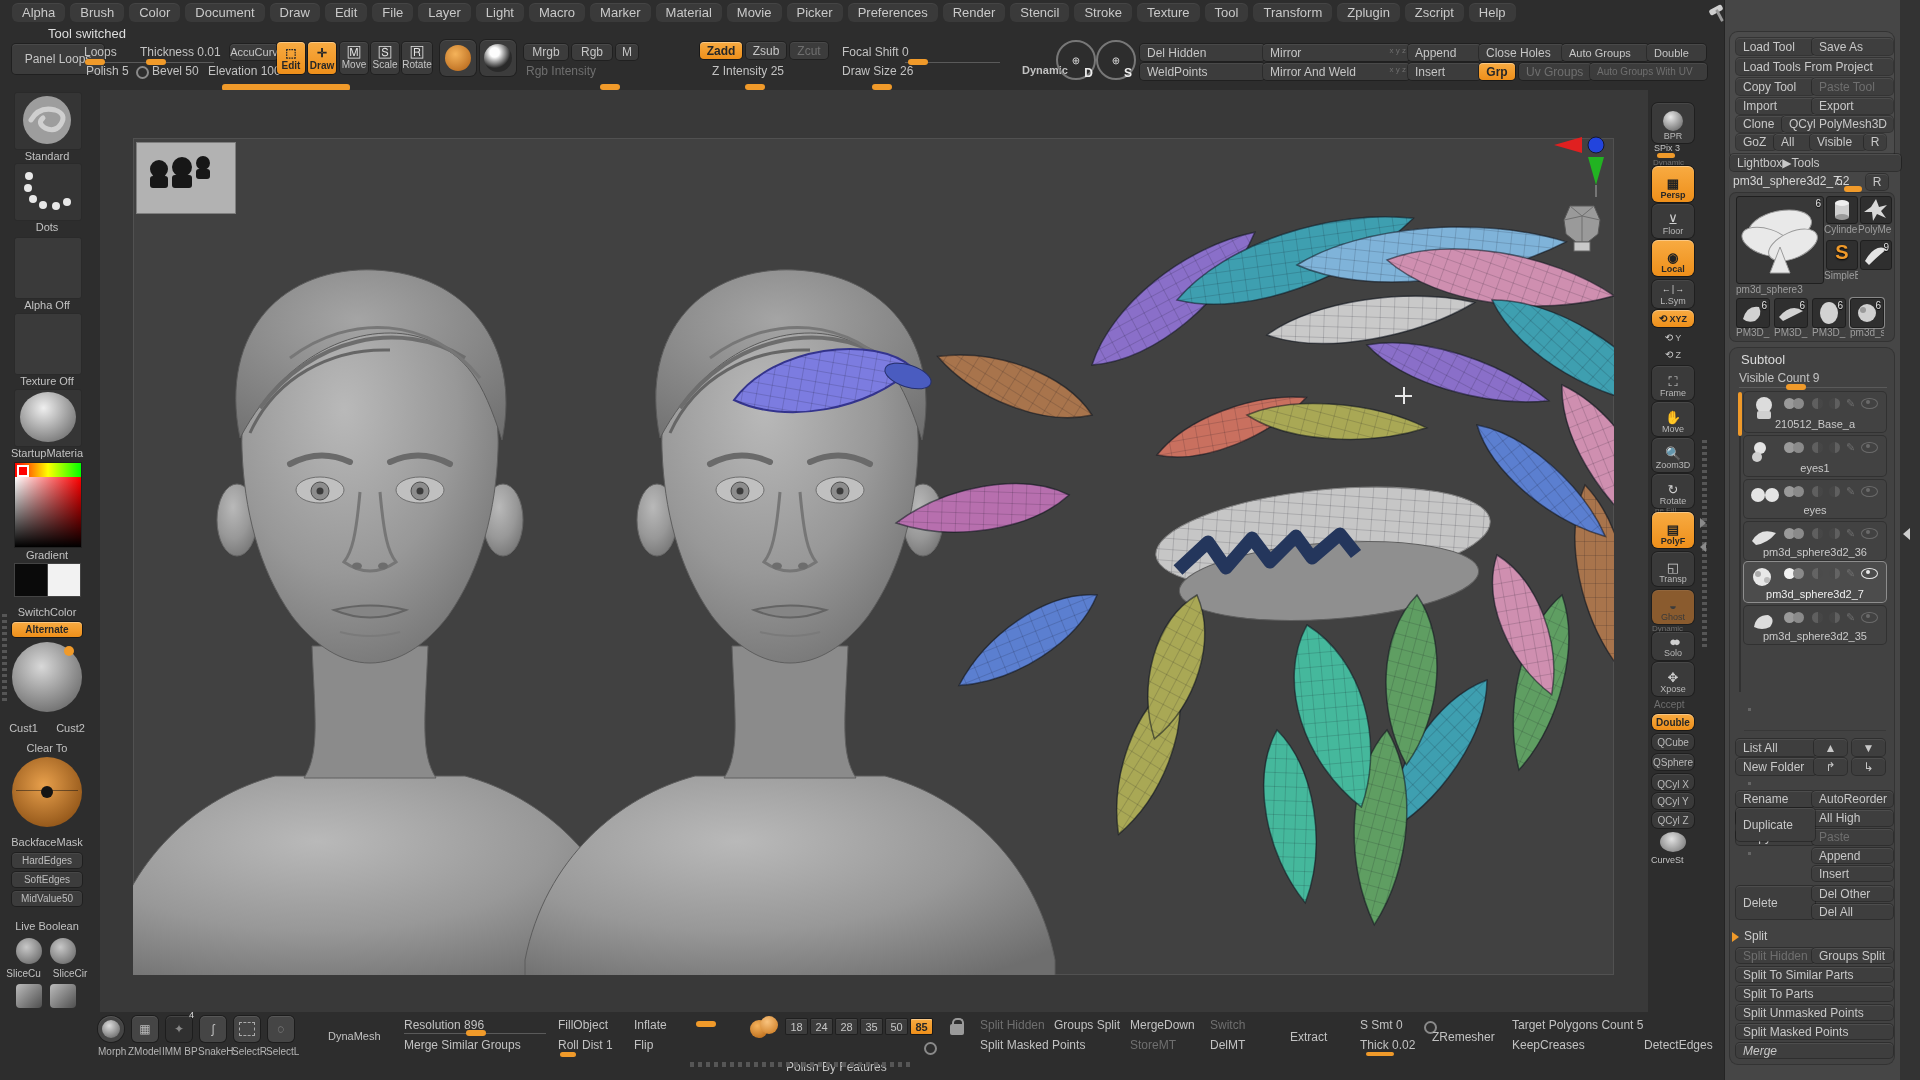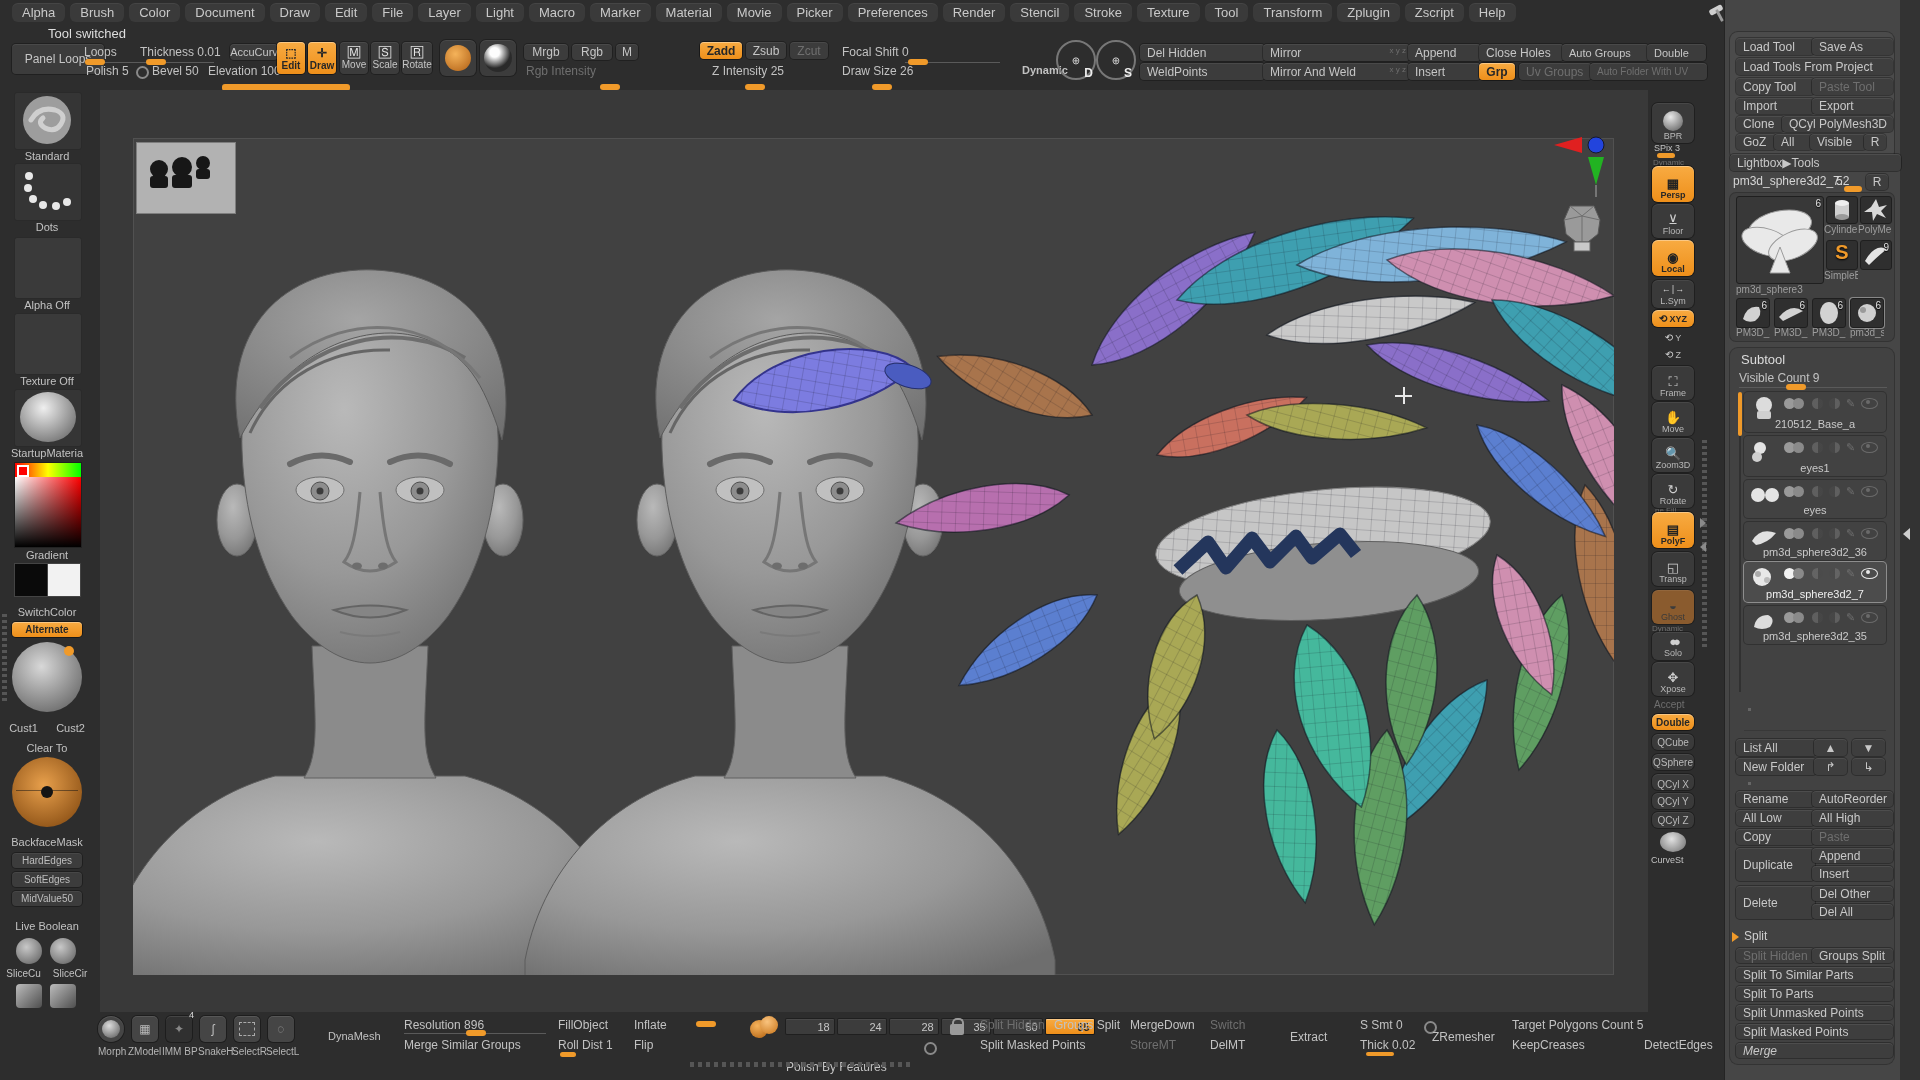"Auto Folder With UV" span.dim { text: Folder -> Groups }
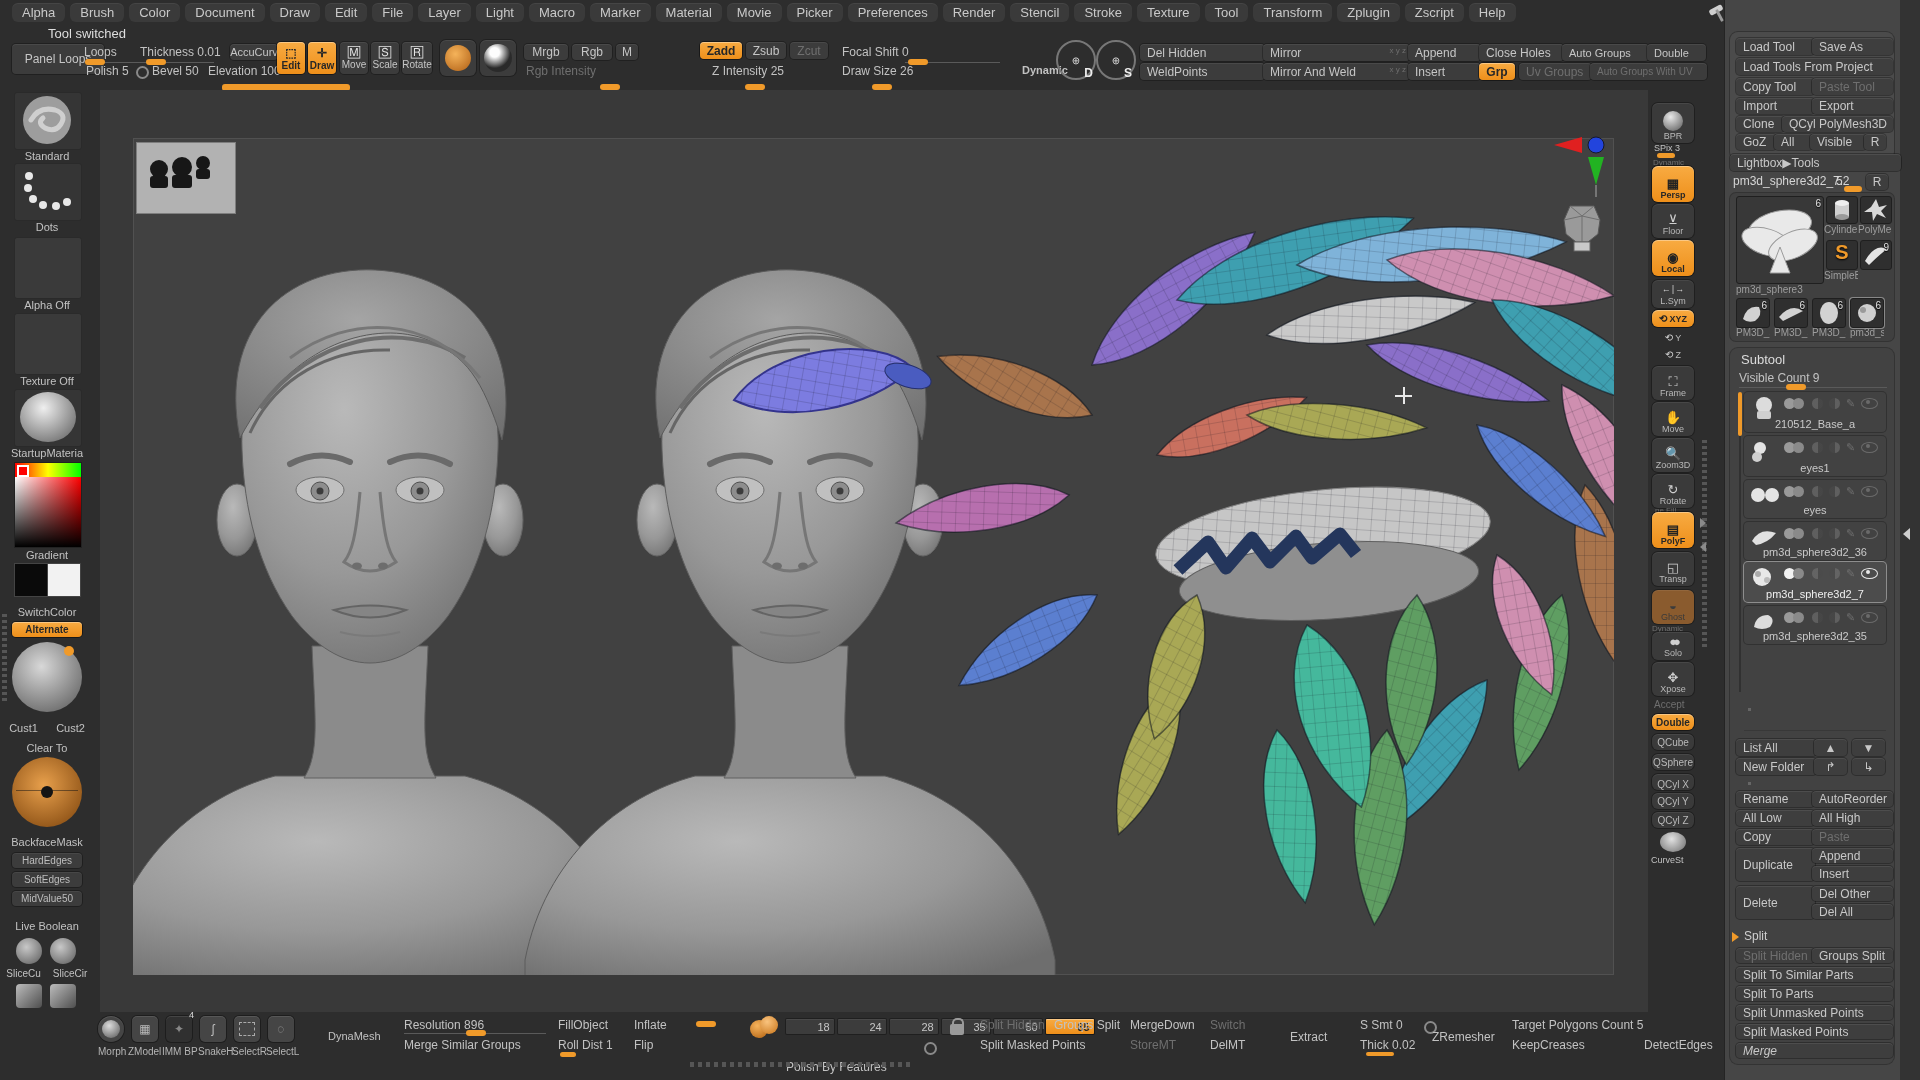"Duplicate" div.tp-btn { top: 848px -> 808px }
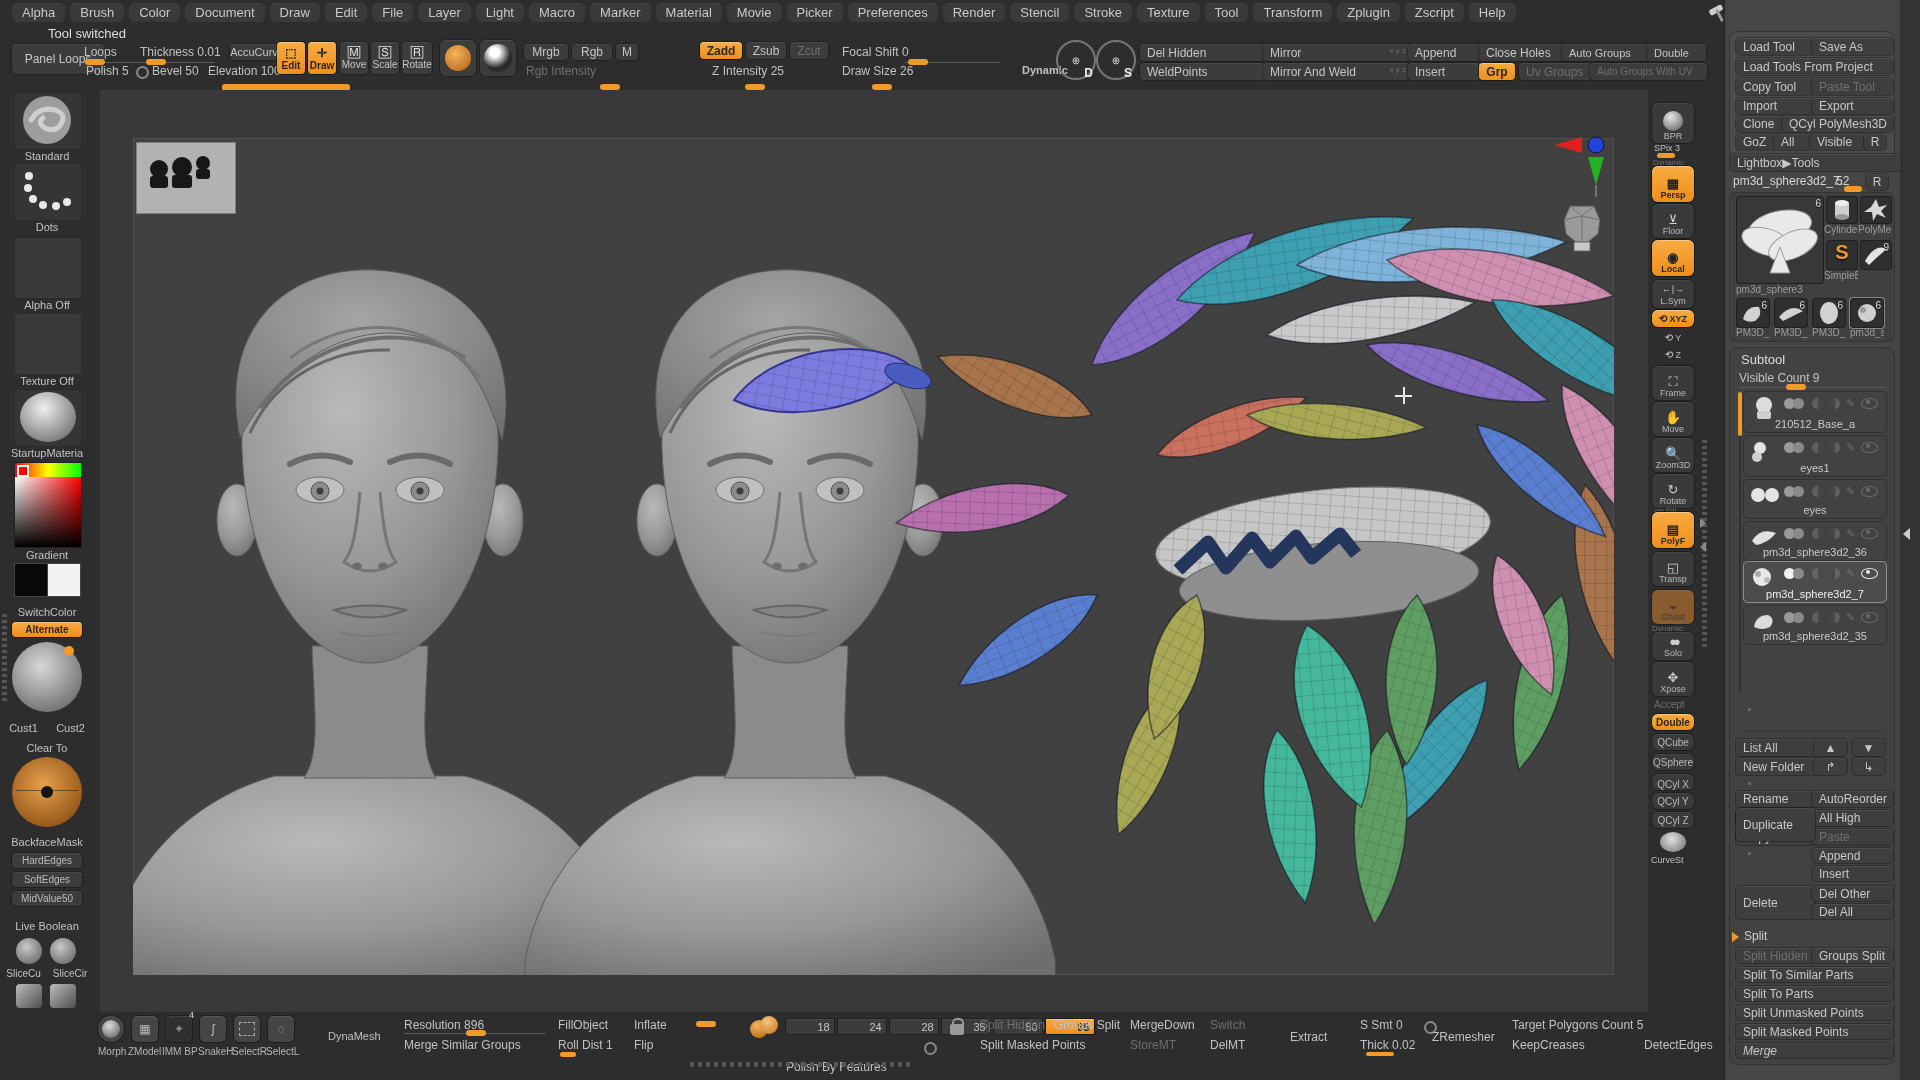"18" .num { padding-left: 27px -> none }
